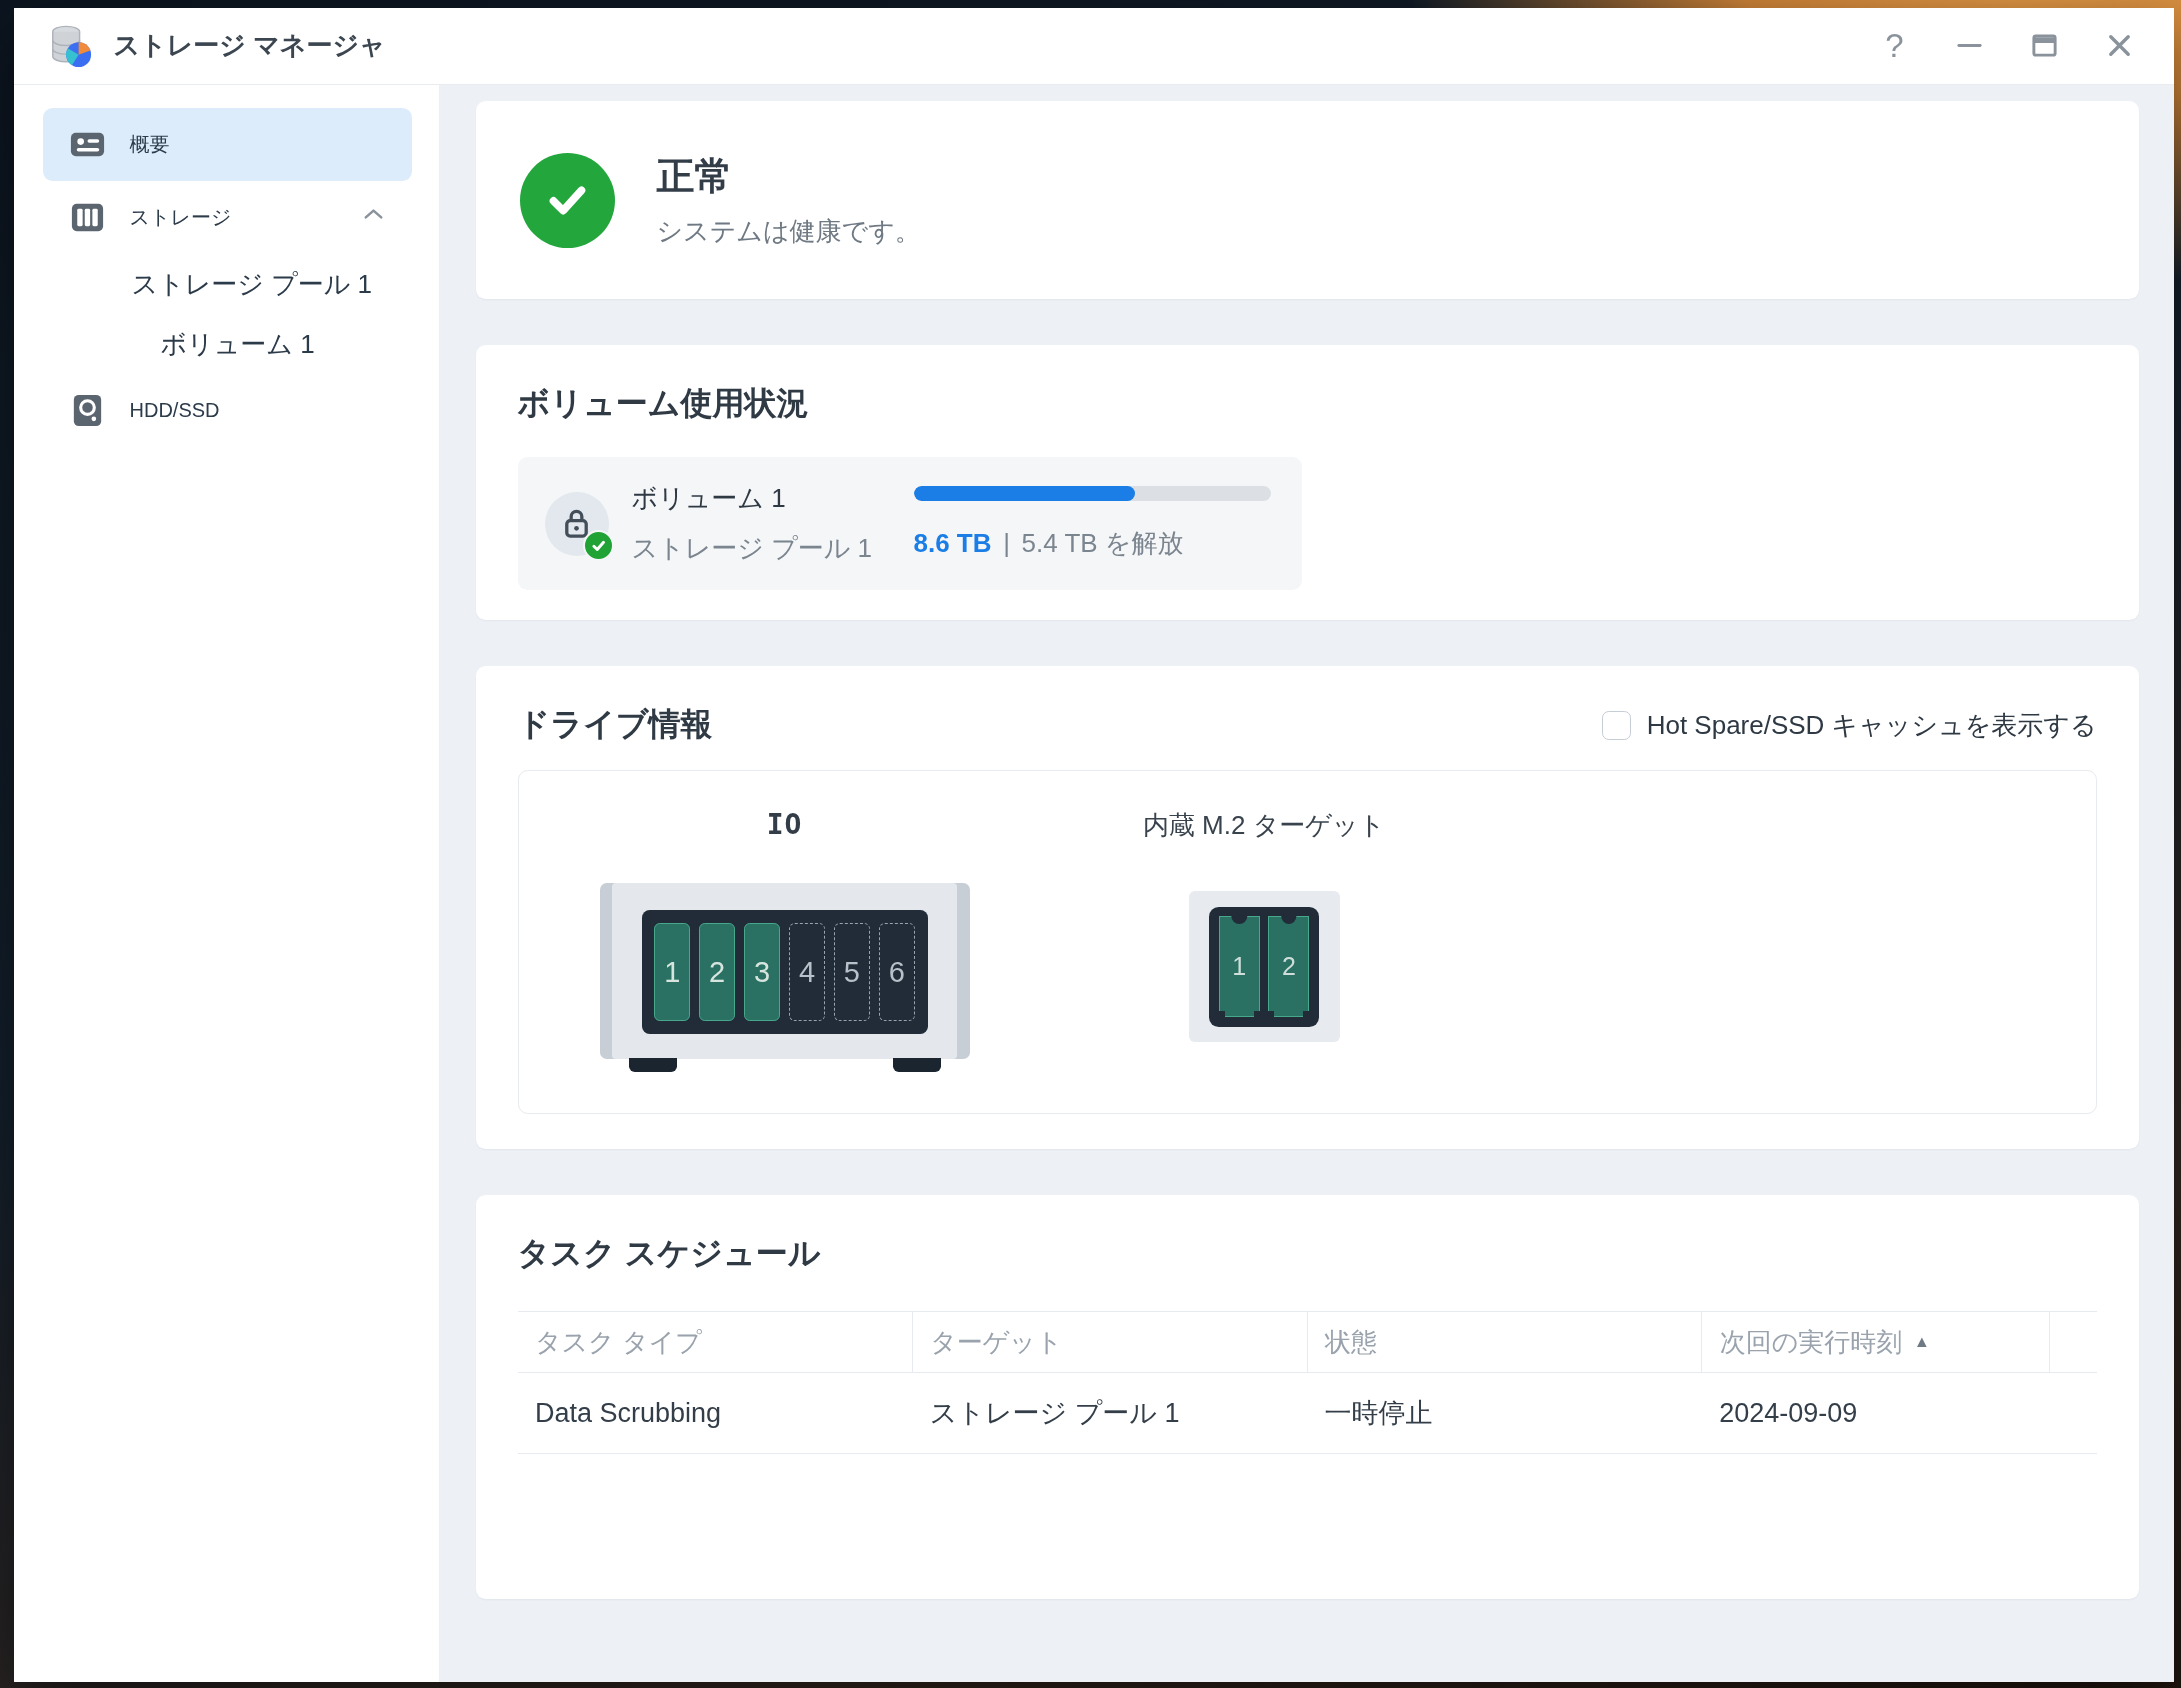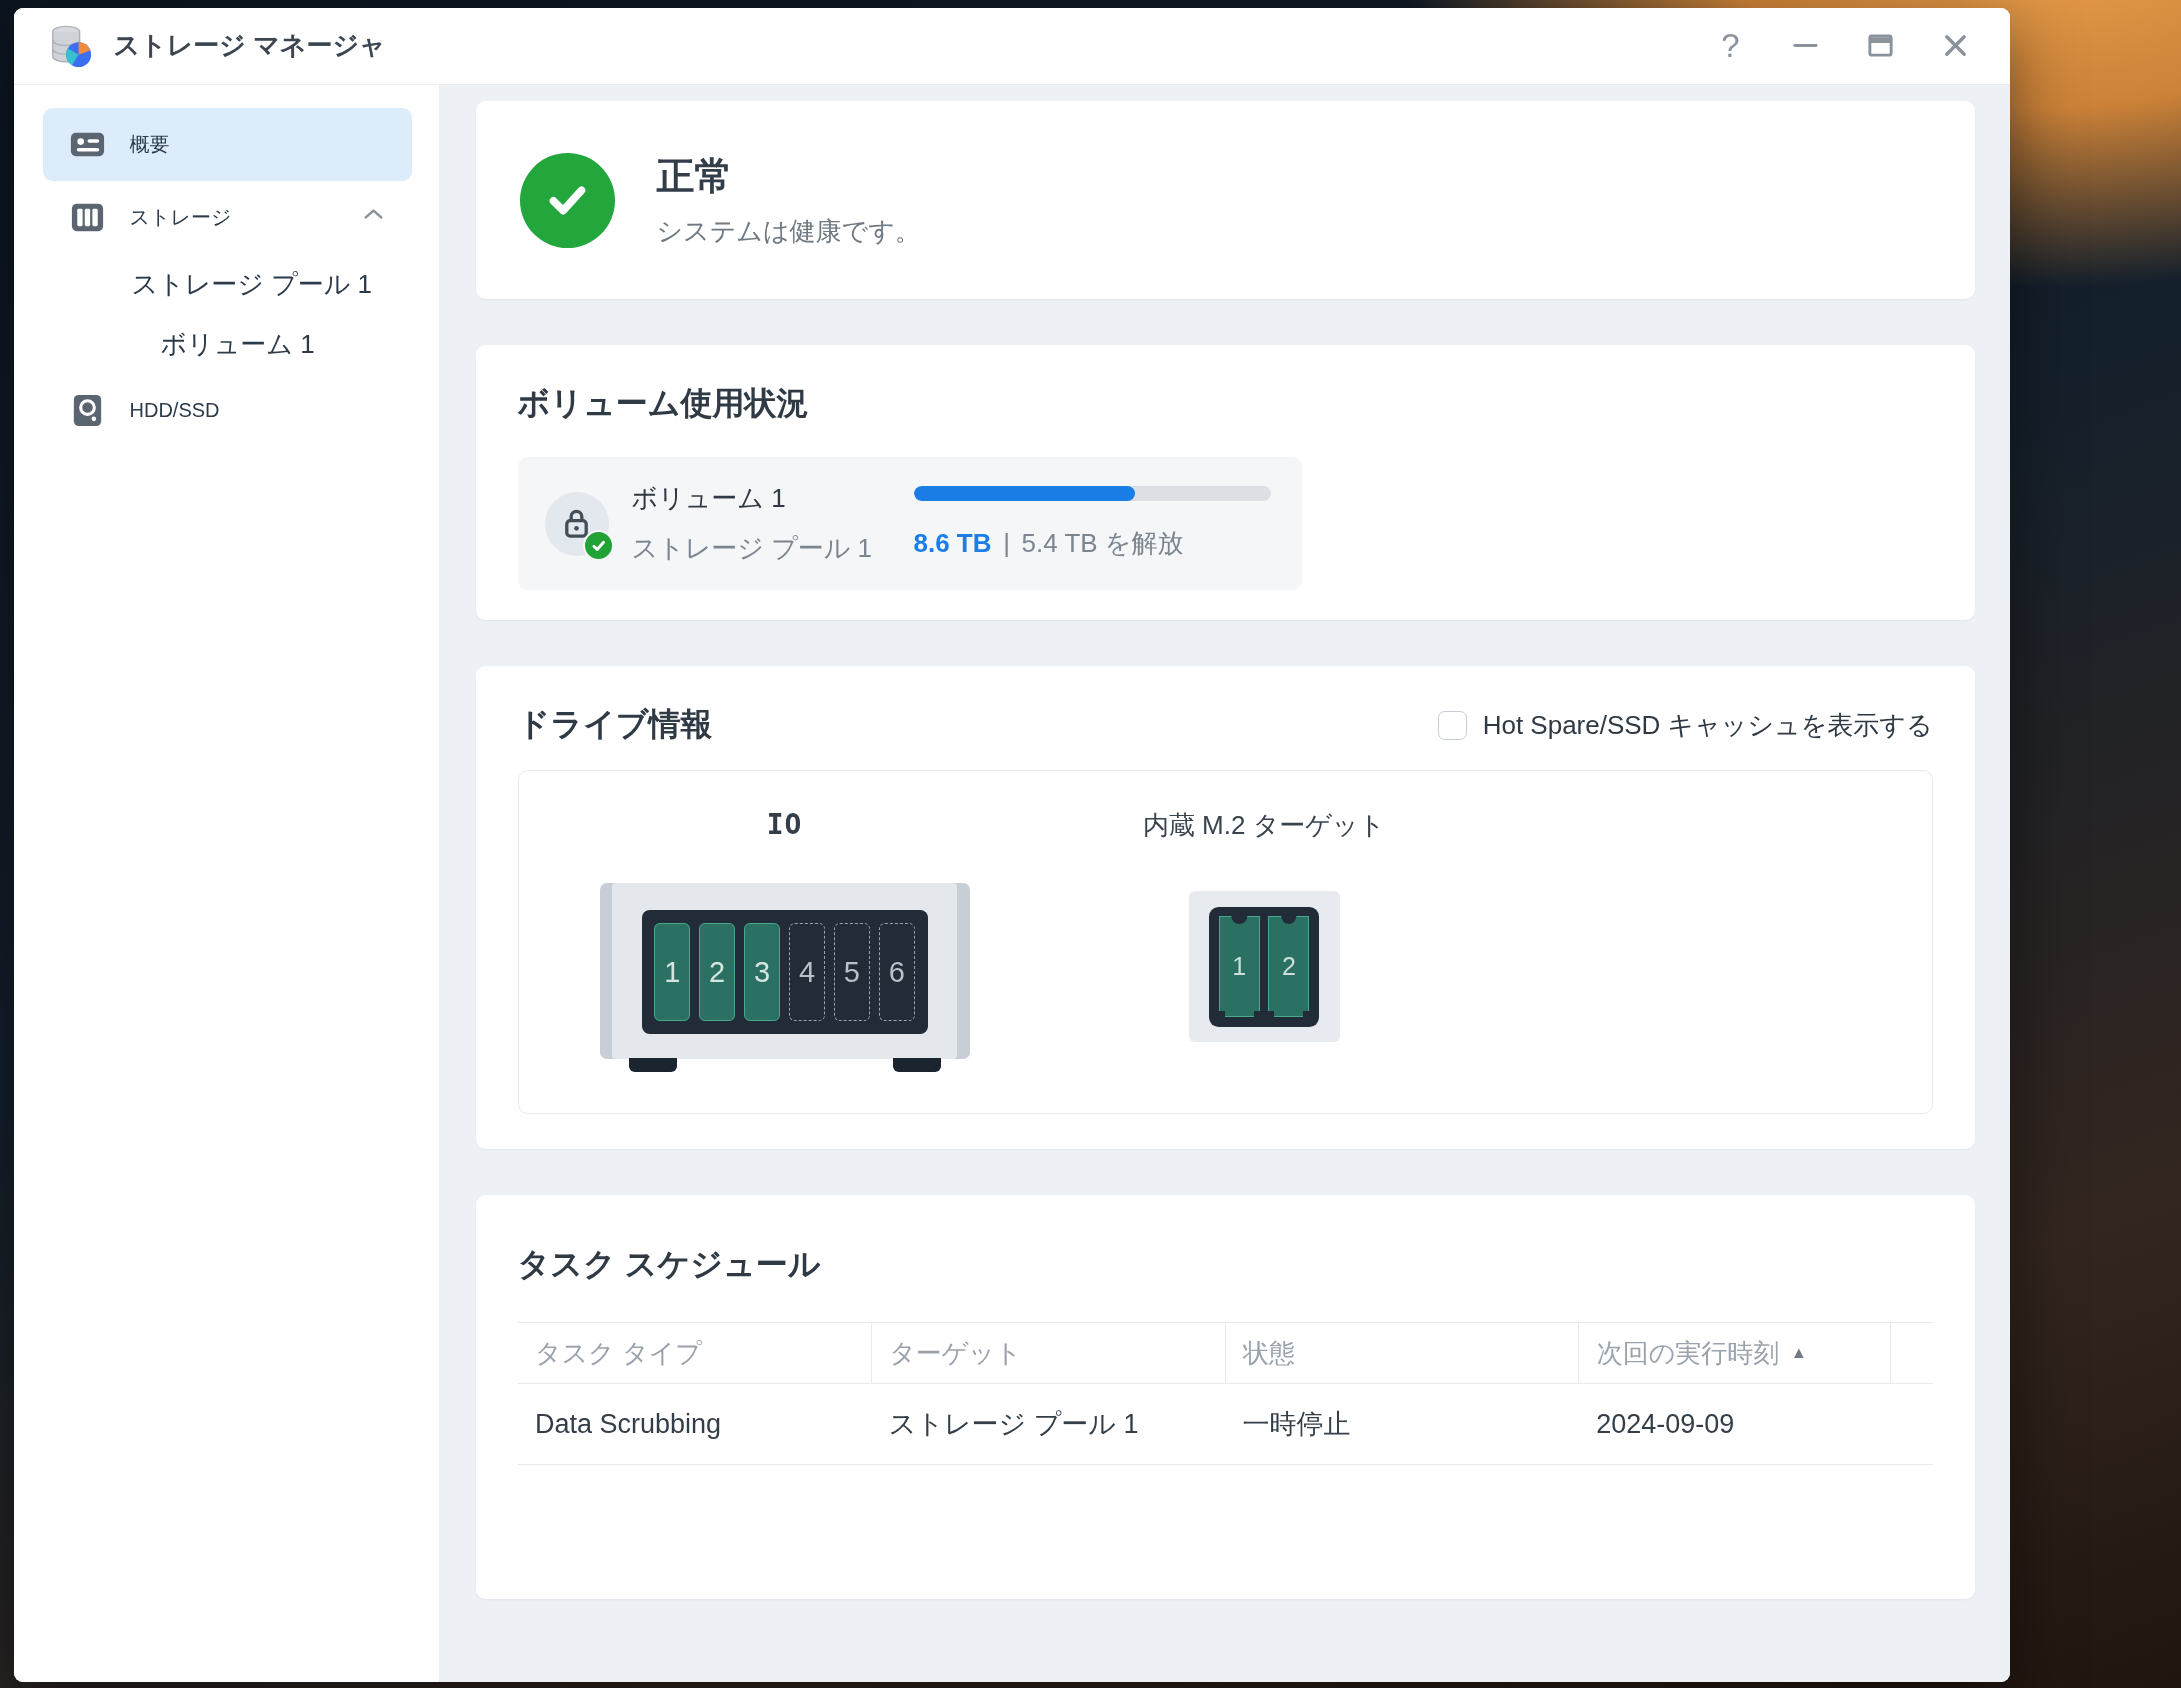"ストレージ マネージャ" .window { border-radius: 9px -> 1px; width: 1996px -> 2160px }
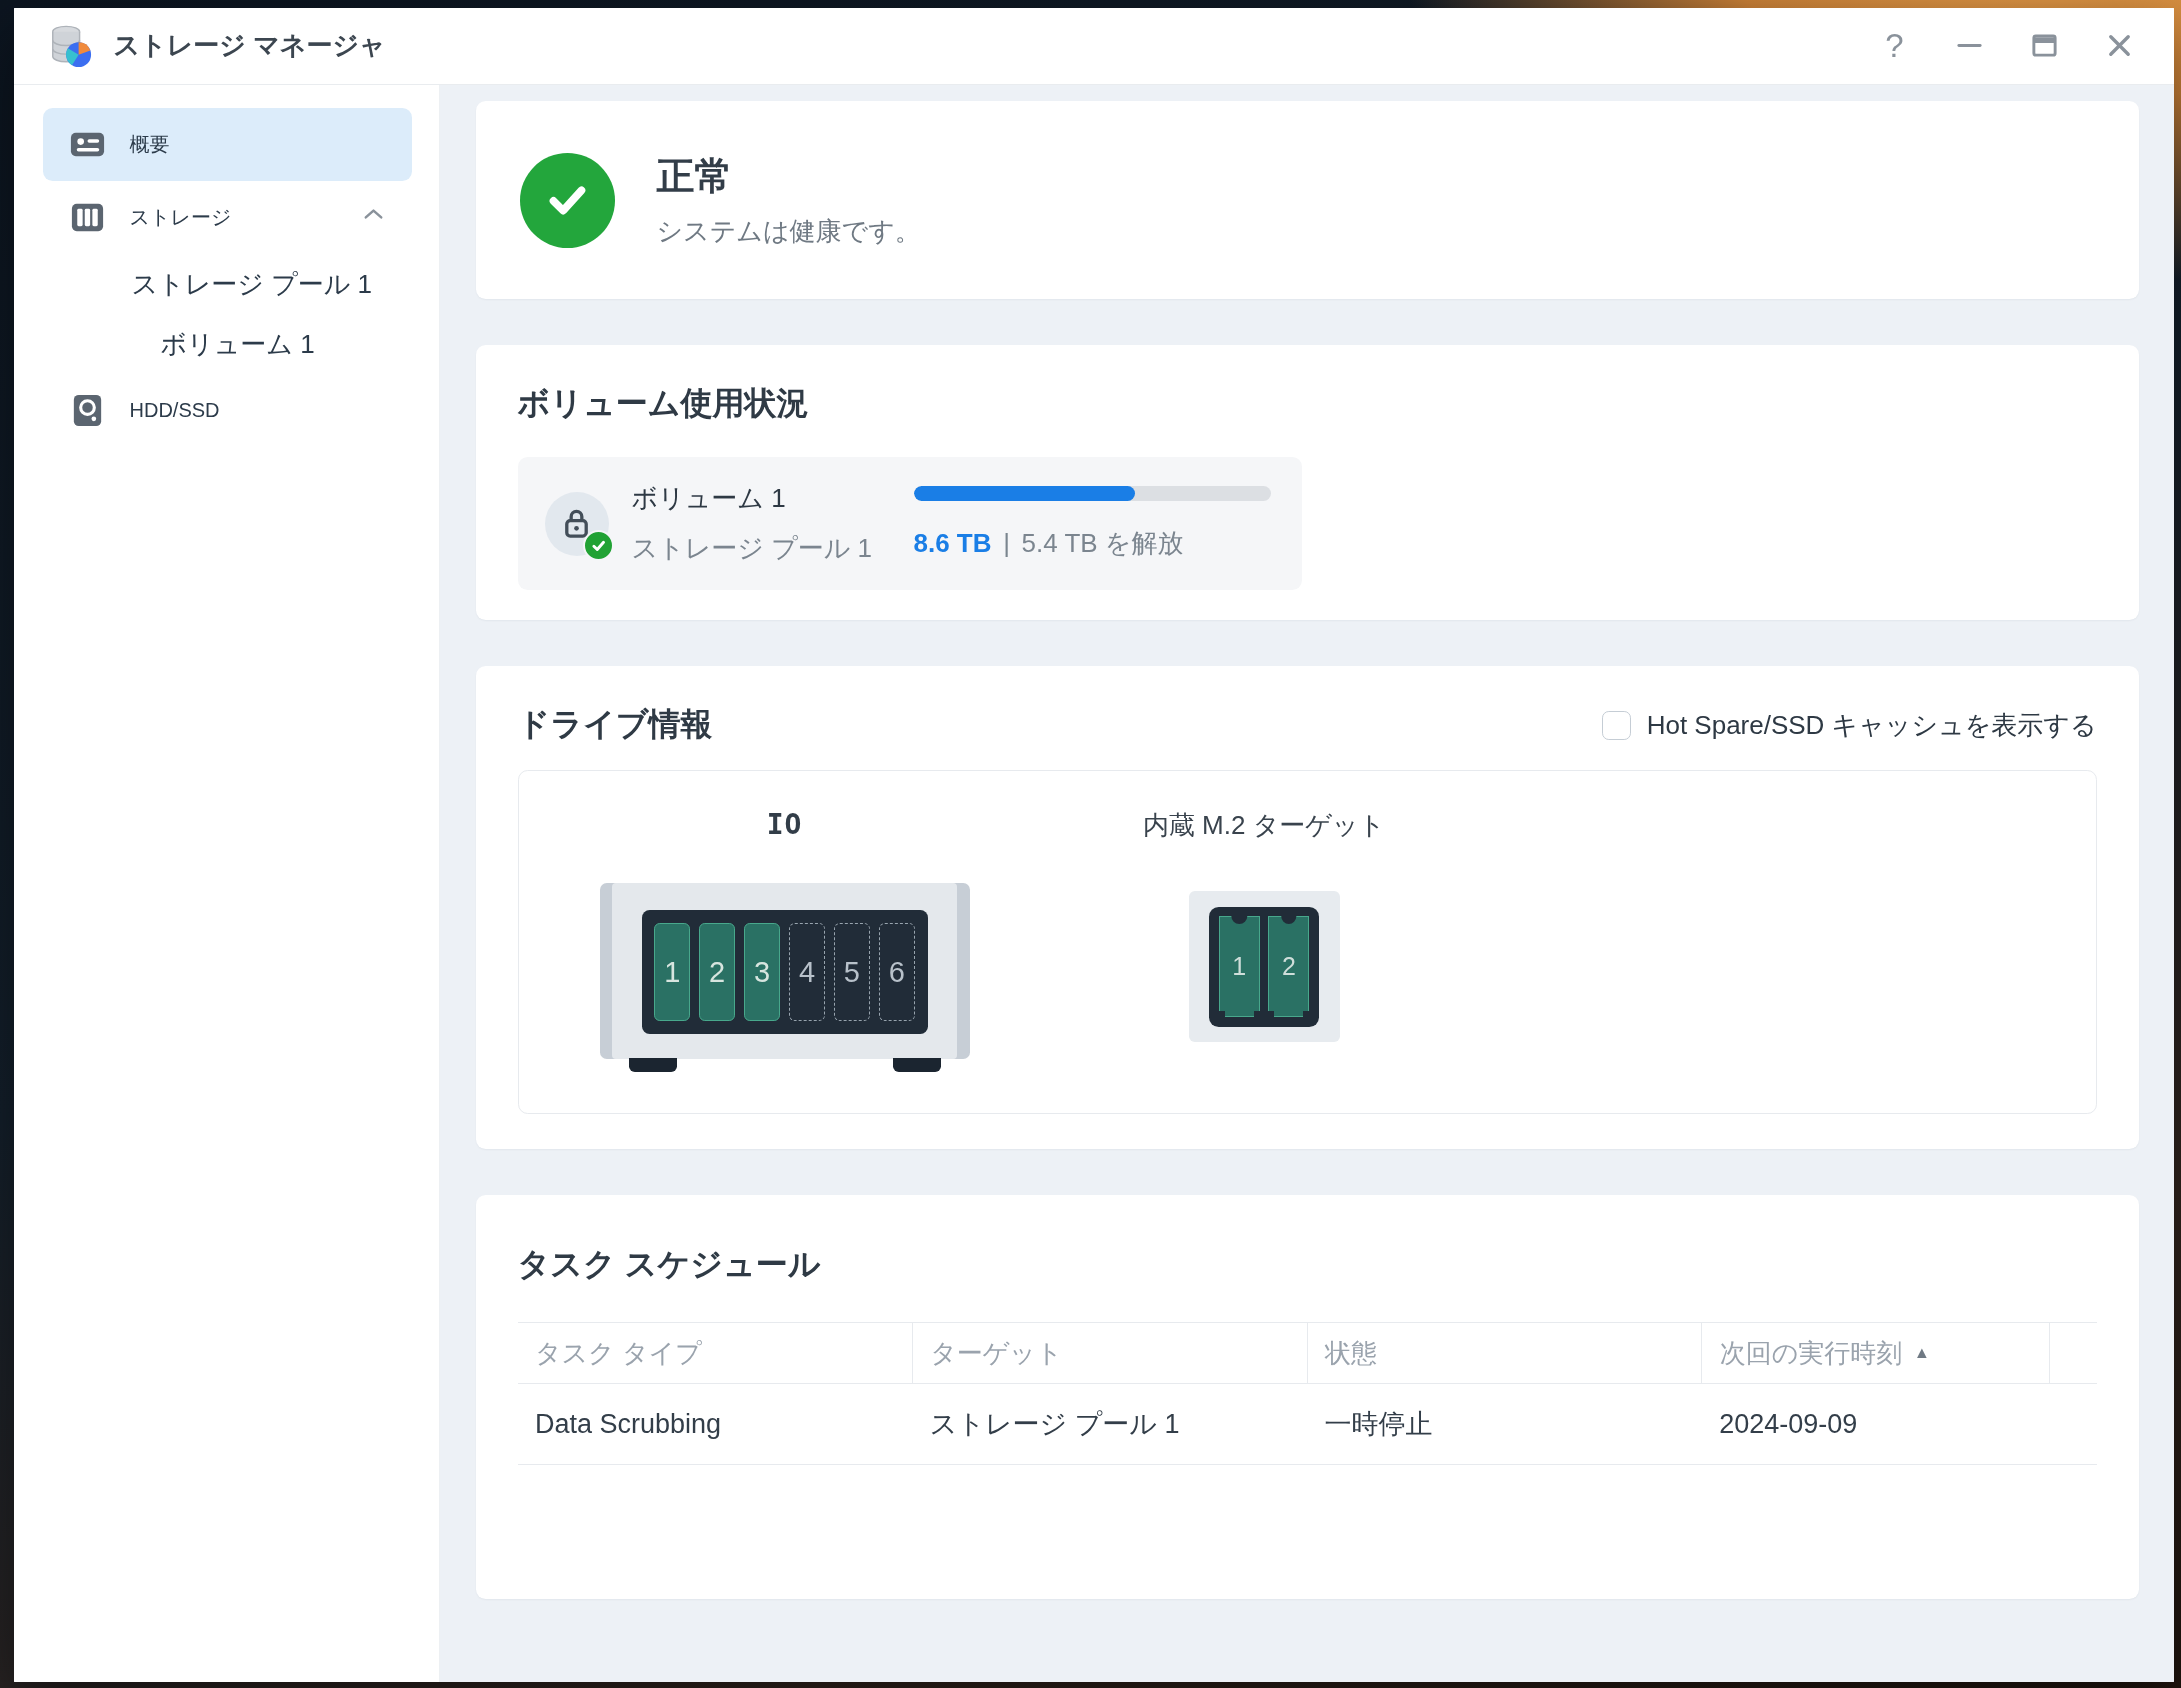"タスク スケジュール" .card-tasks { padding: 48px 42px -> 37px 42px }
